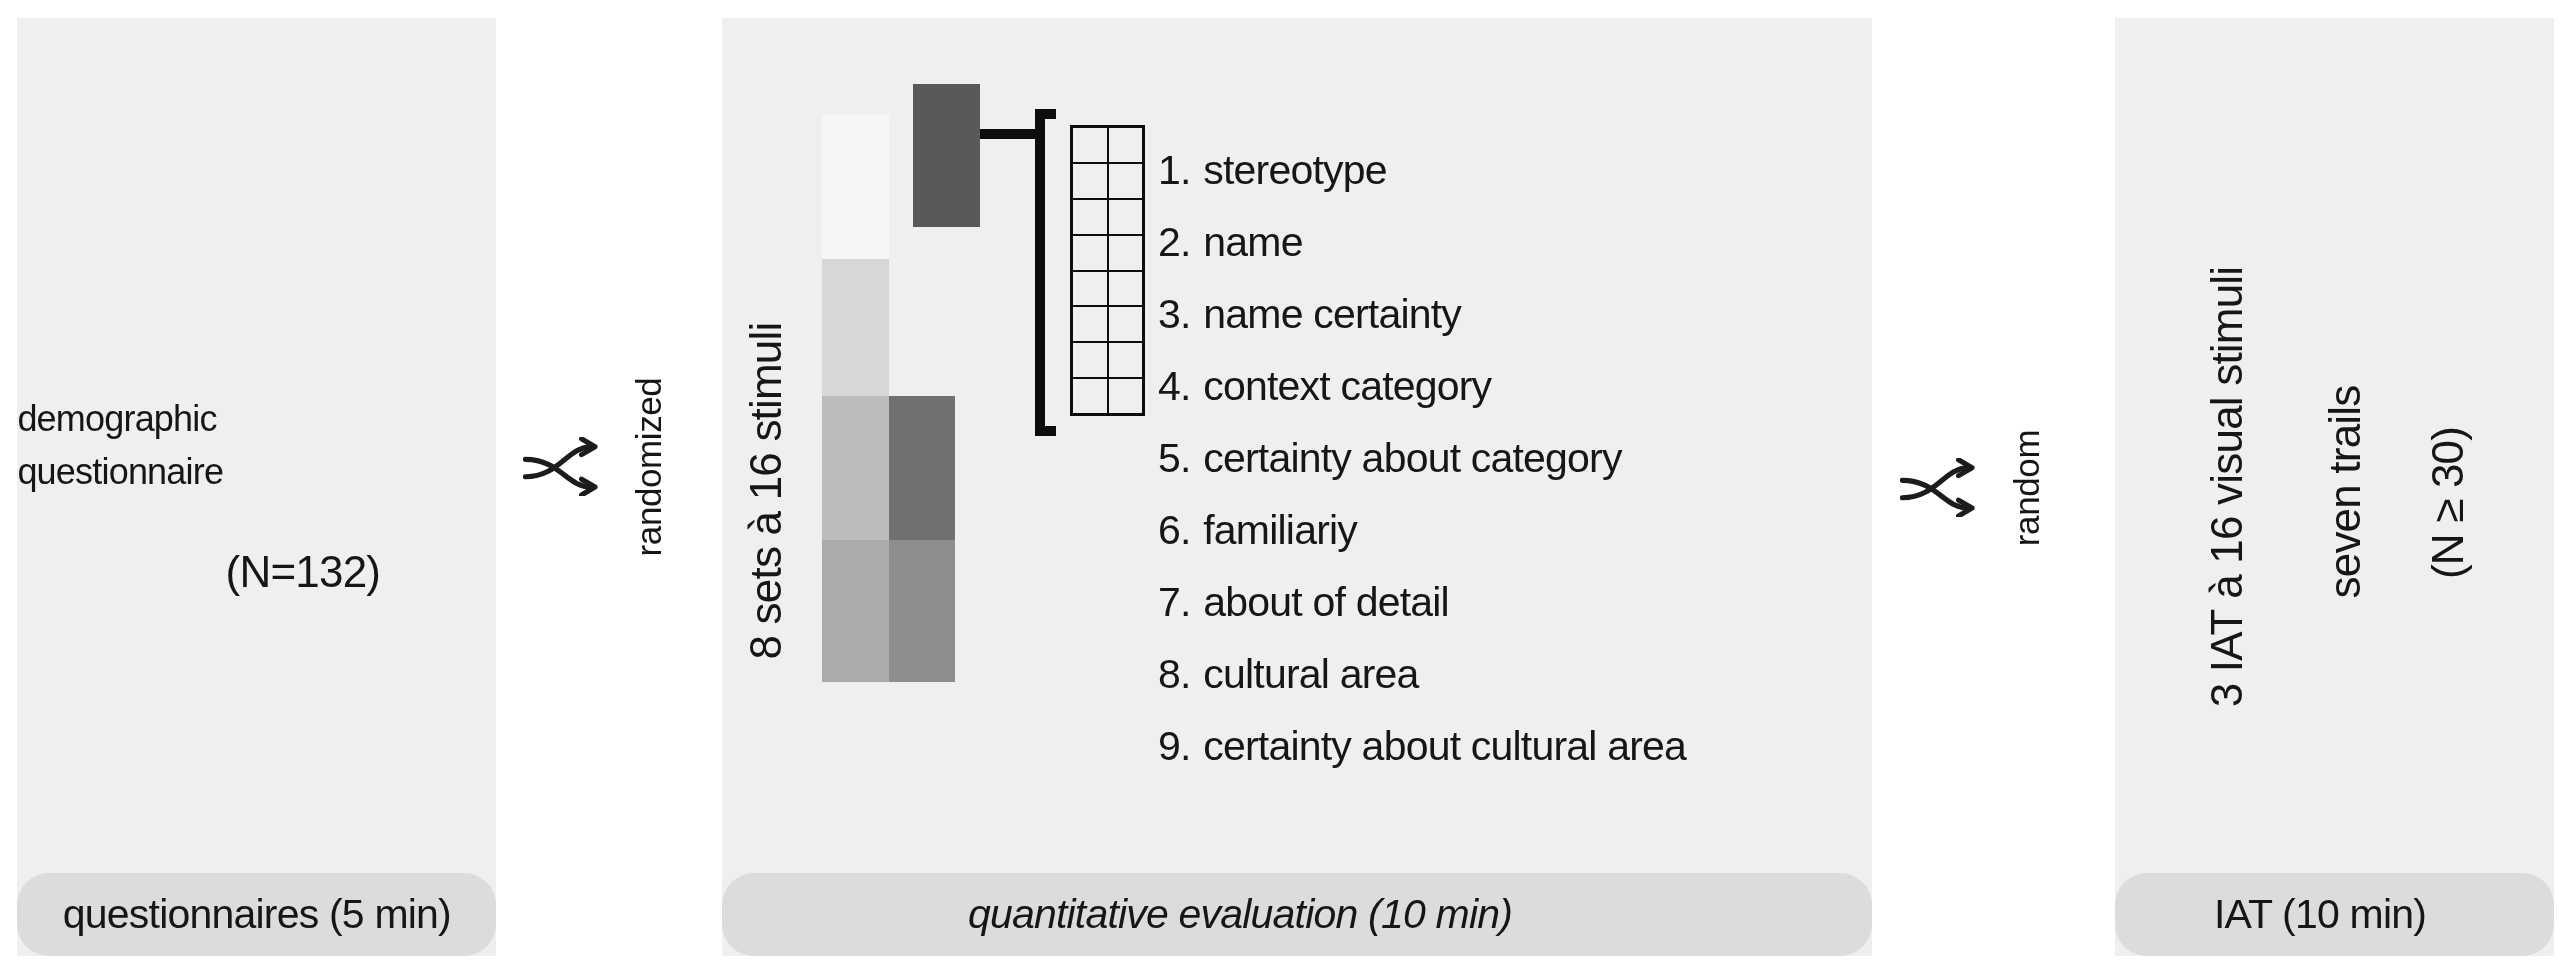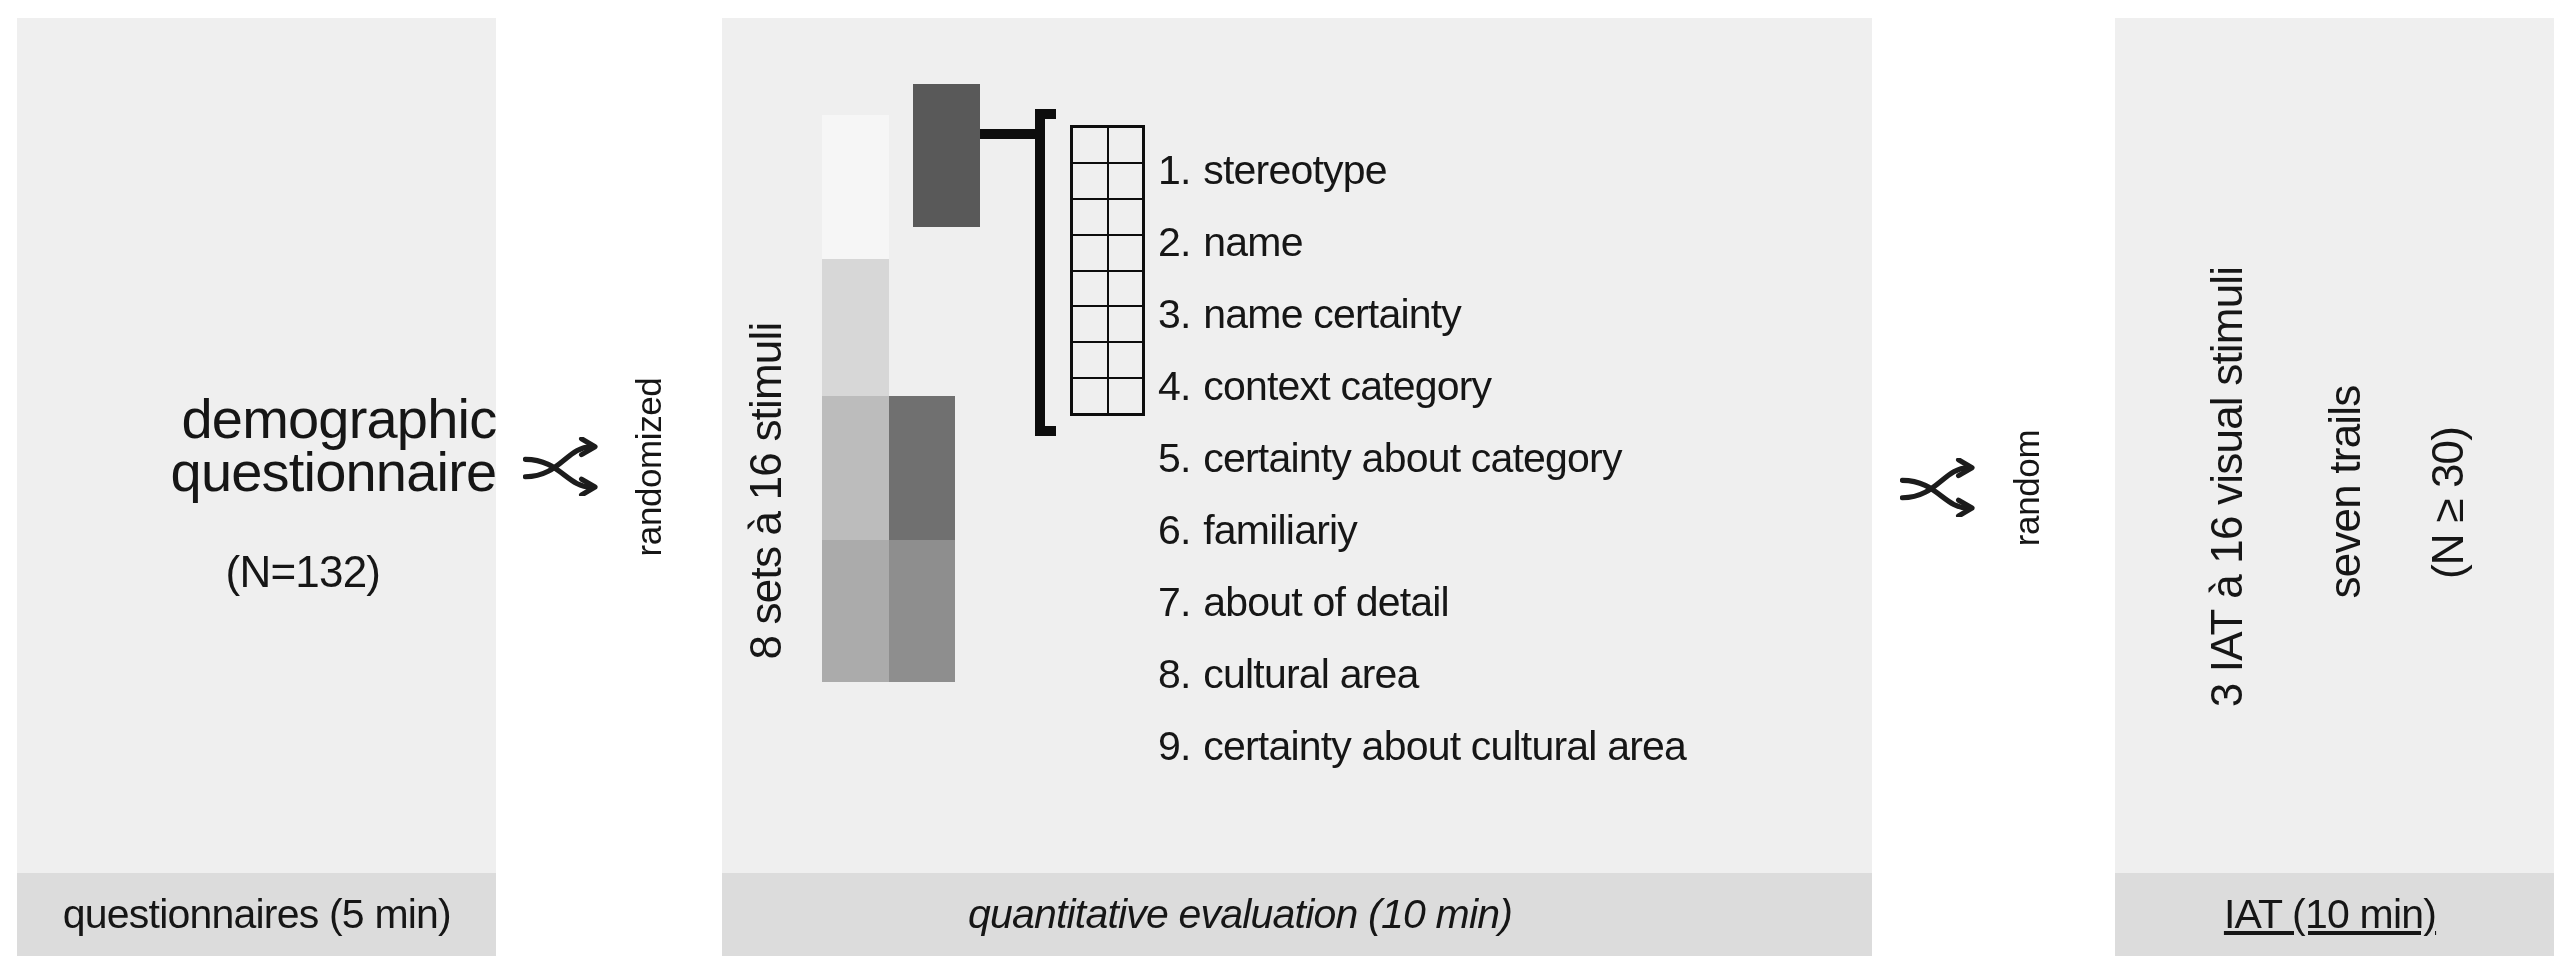"demographic" .left-title { font-size: 56px -> 36px; text-align: right -> left }
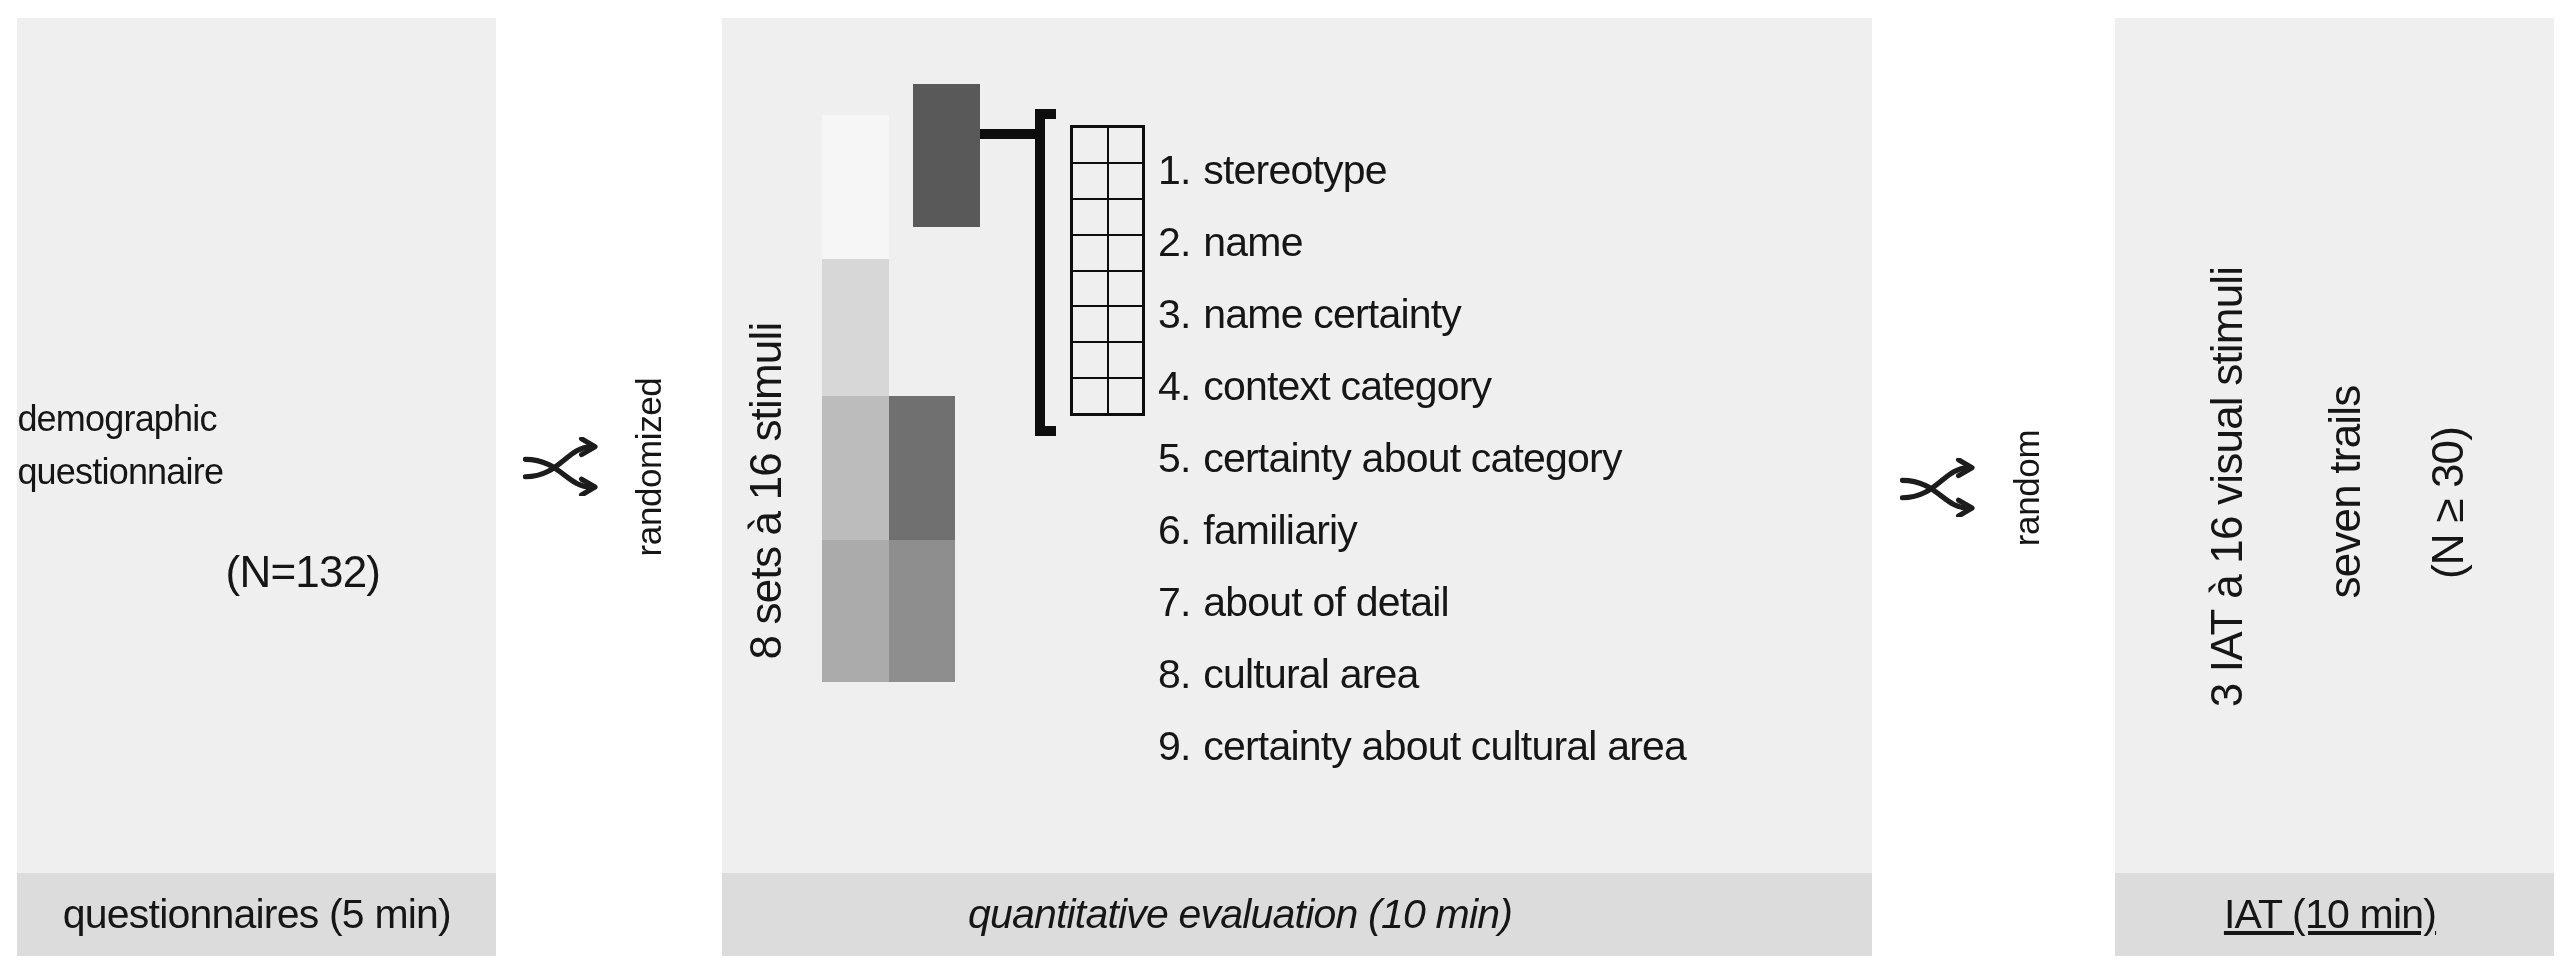"questionnaires (5 min)" .panel-footer { border-radius: none -> 32px }
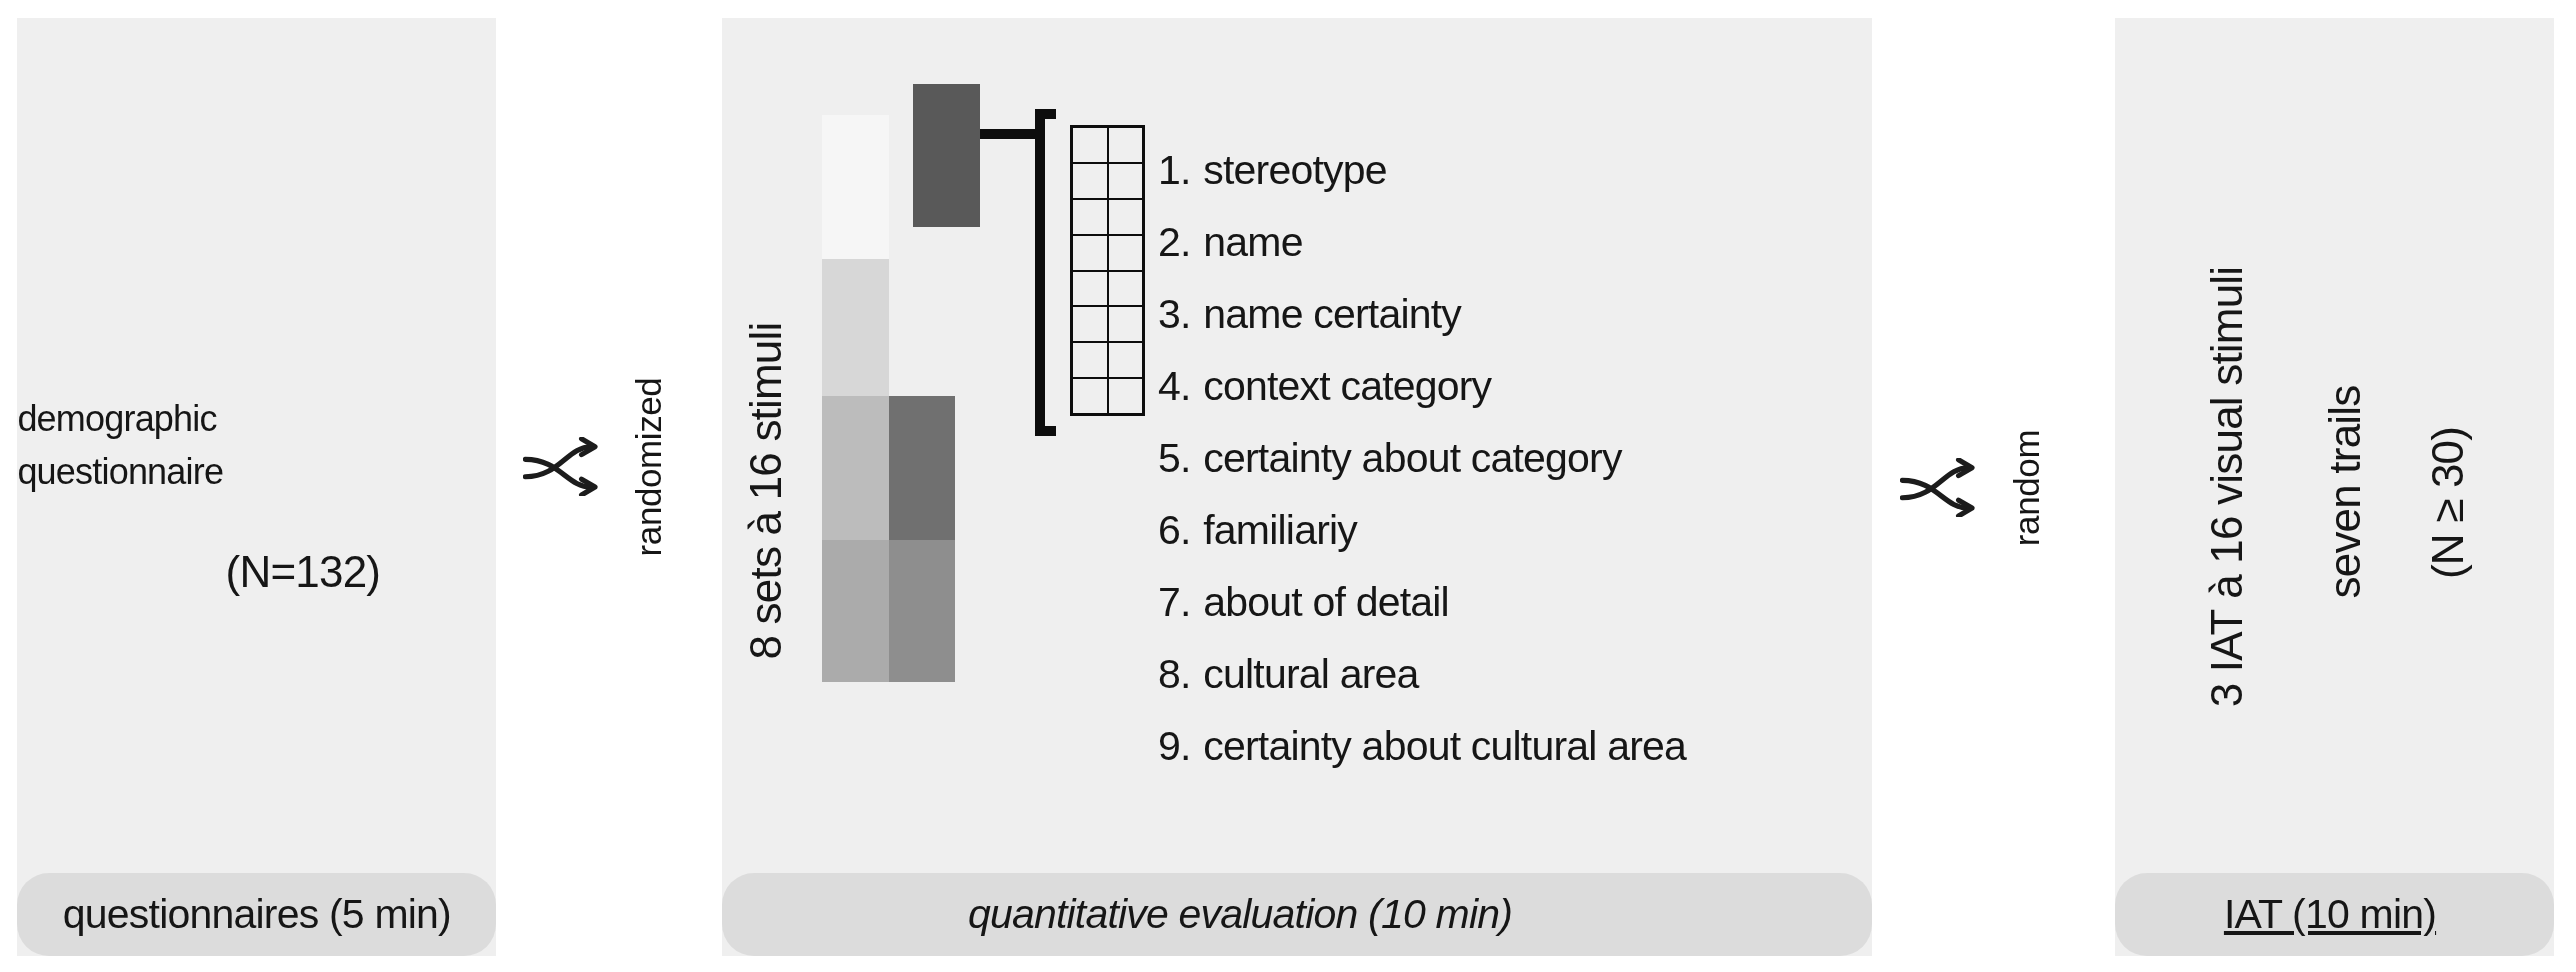"IAT (10 min)" div.footer-text { left: 215px -> 205px; text-decoration: underline -> none }
